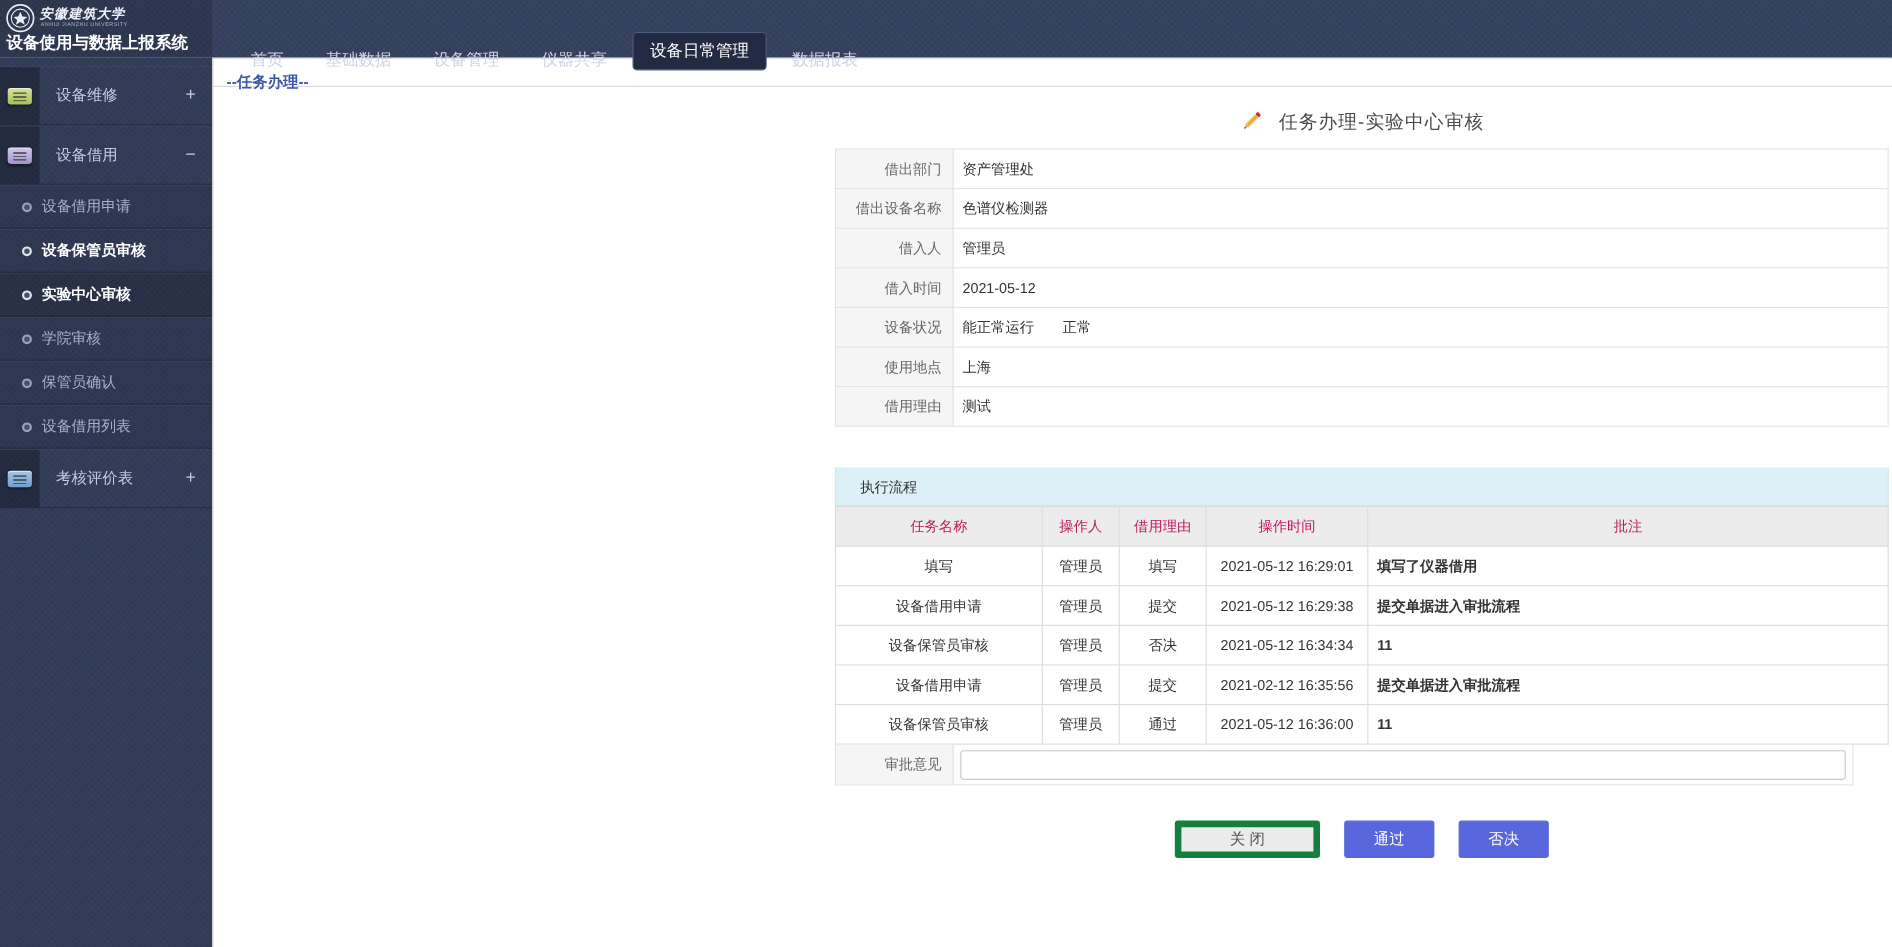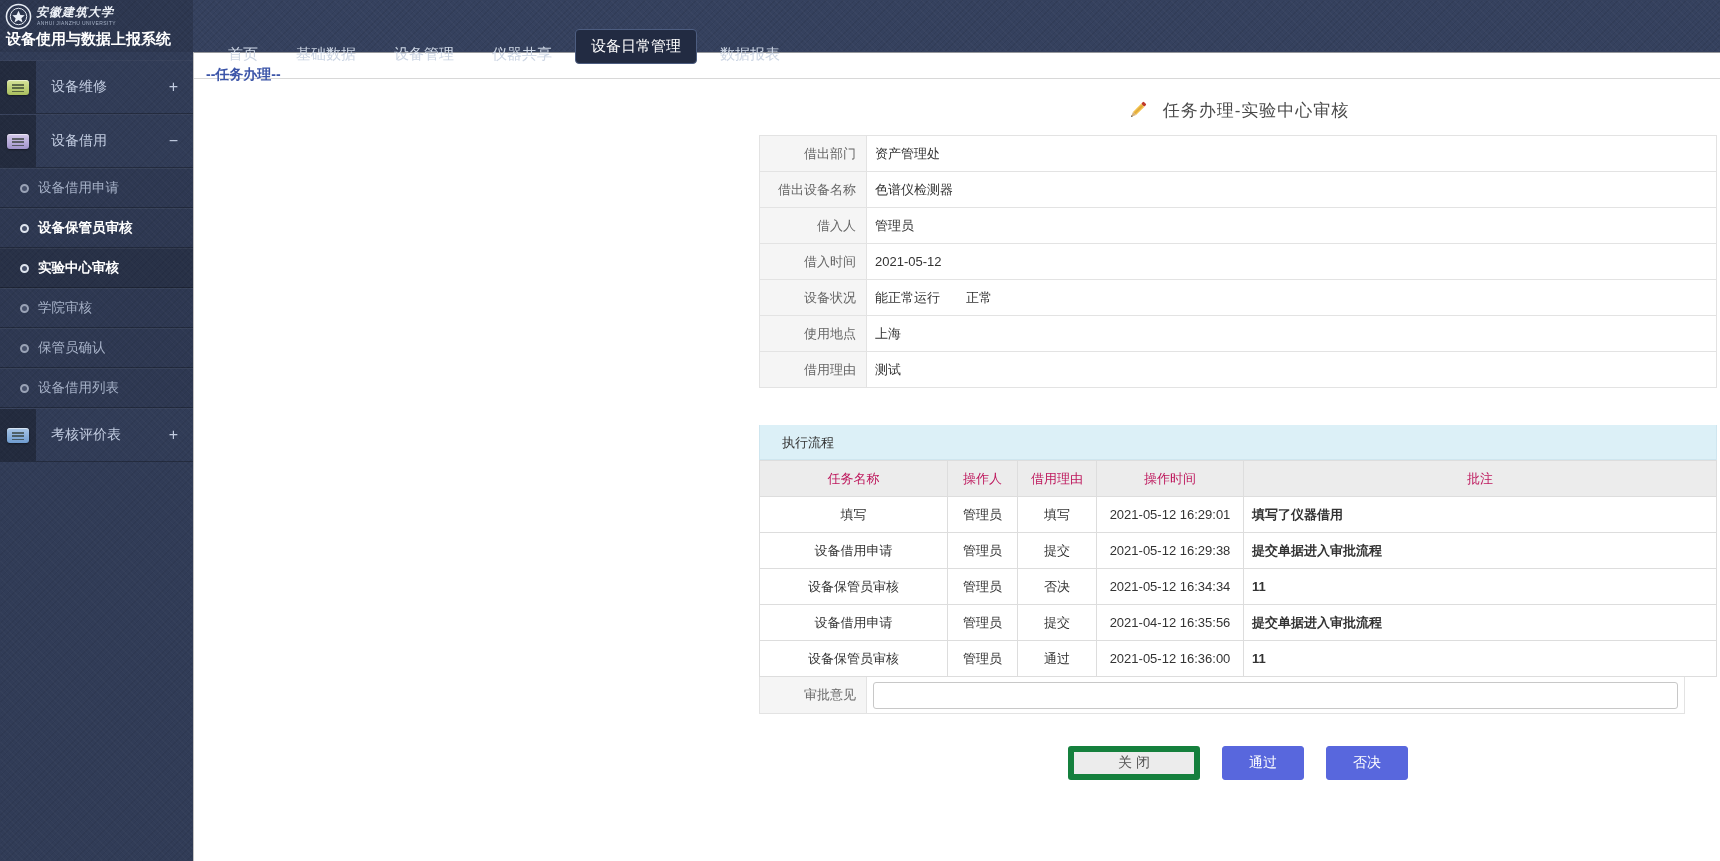"2021-04-12 16:35:56" td { text: 2021-04-12 -> 2021-02-12 }
